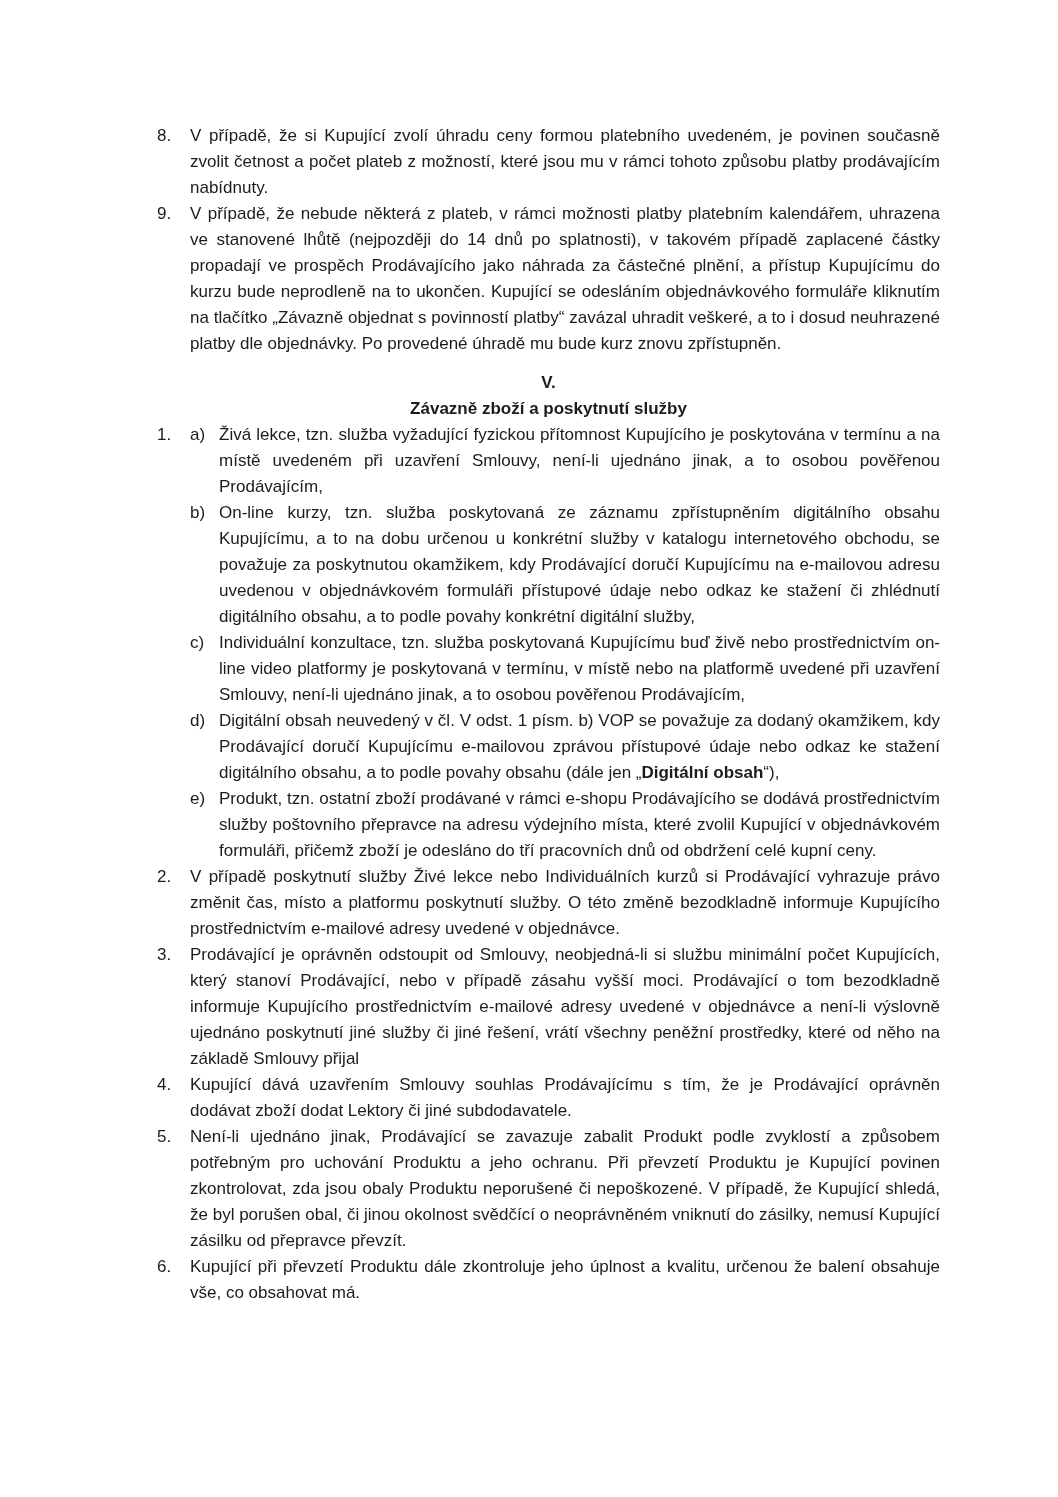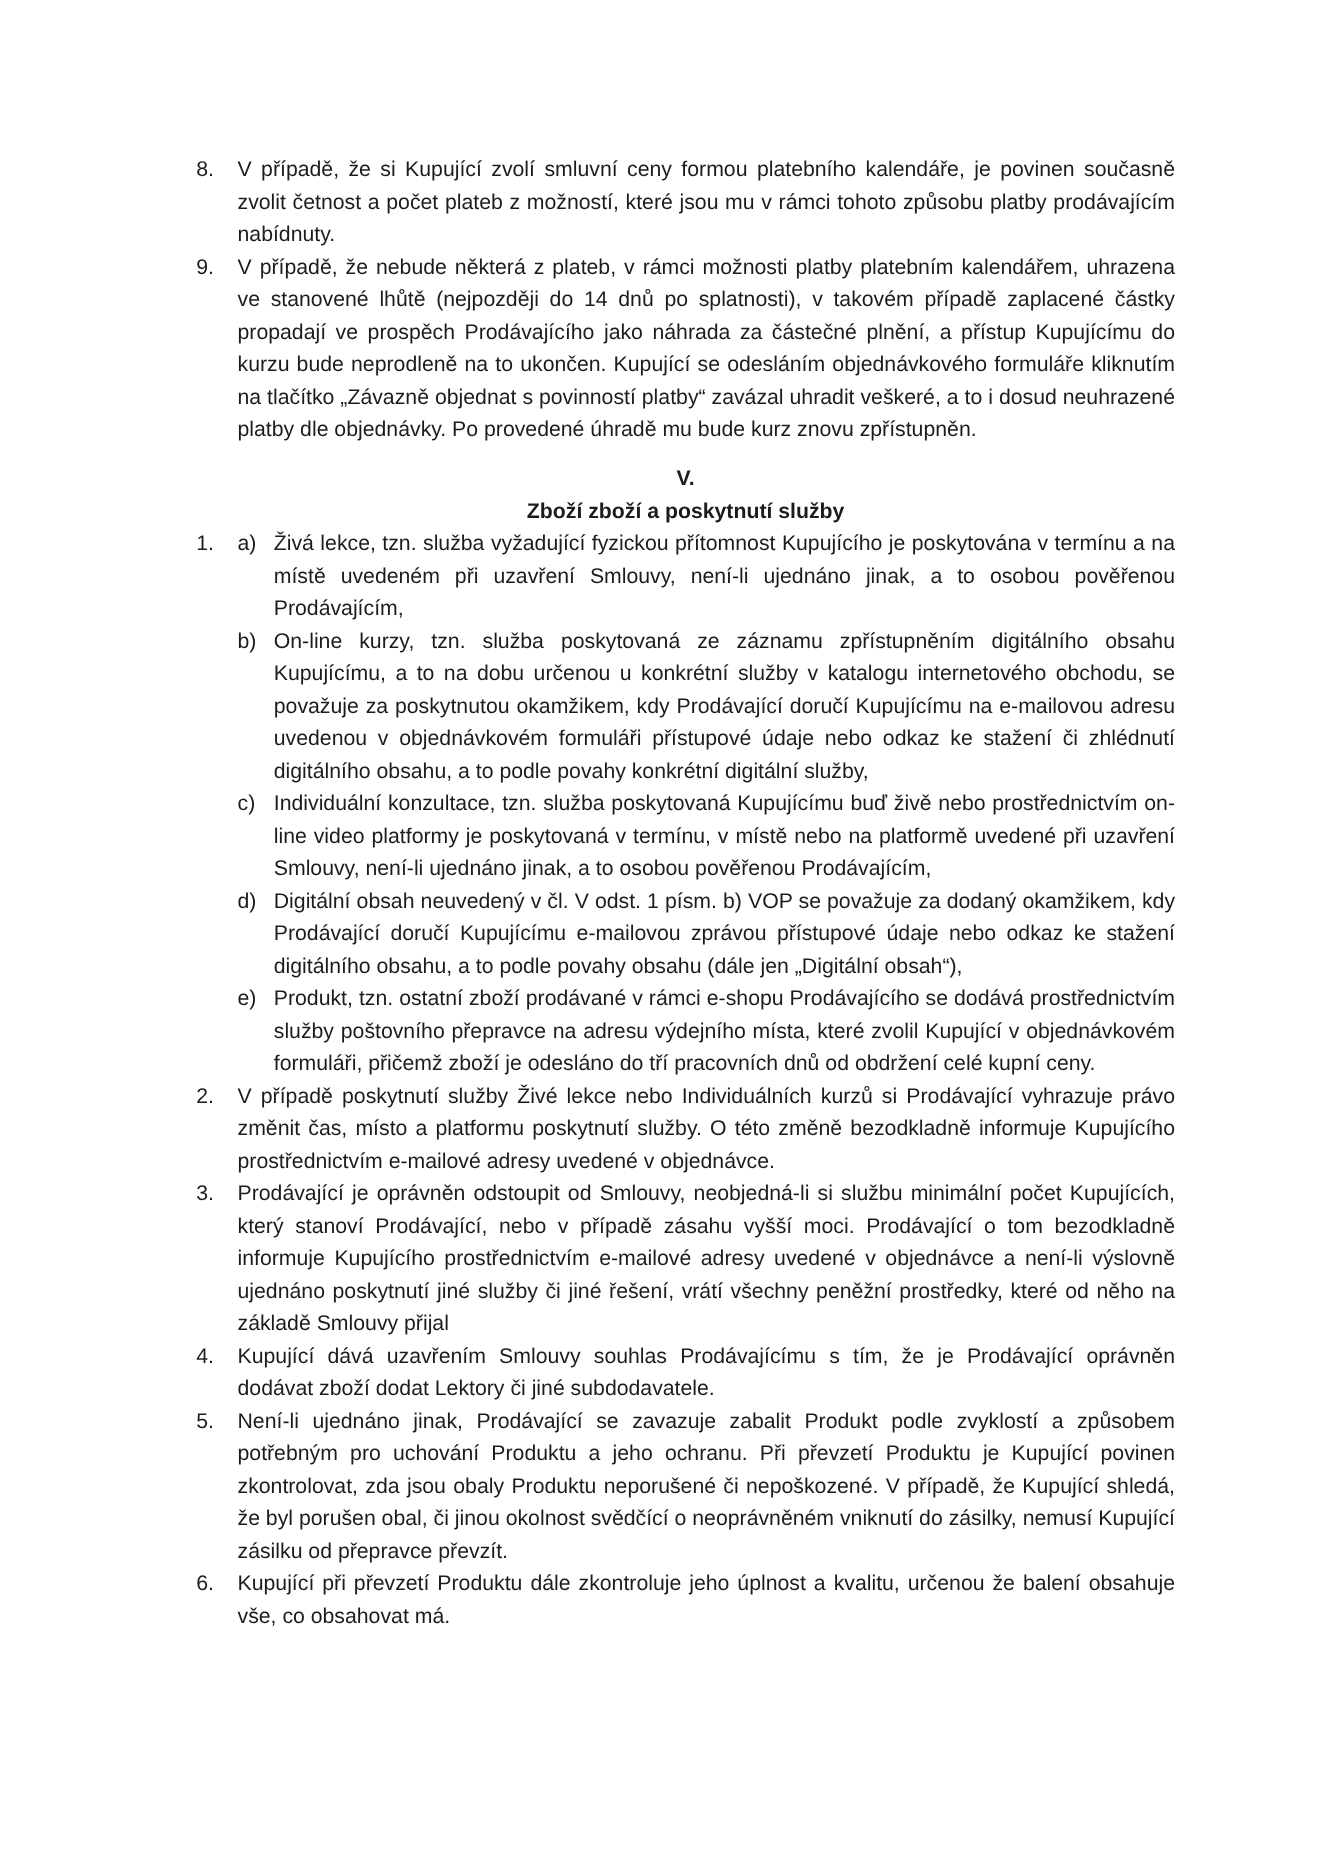"V případě, že si Kupující" div.txt { text: smluvní ceny formou platebního kalendáře -> úhradu ceny formou platebního uvedeném }
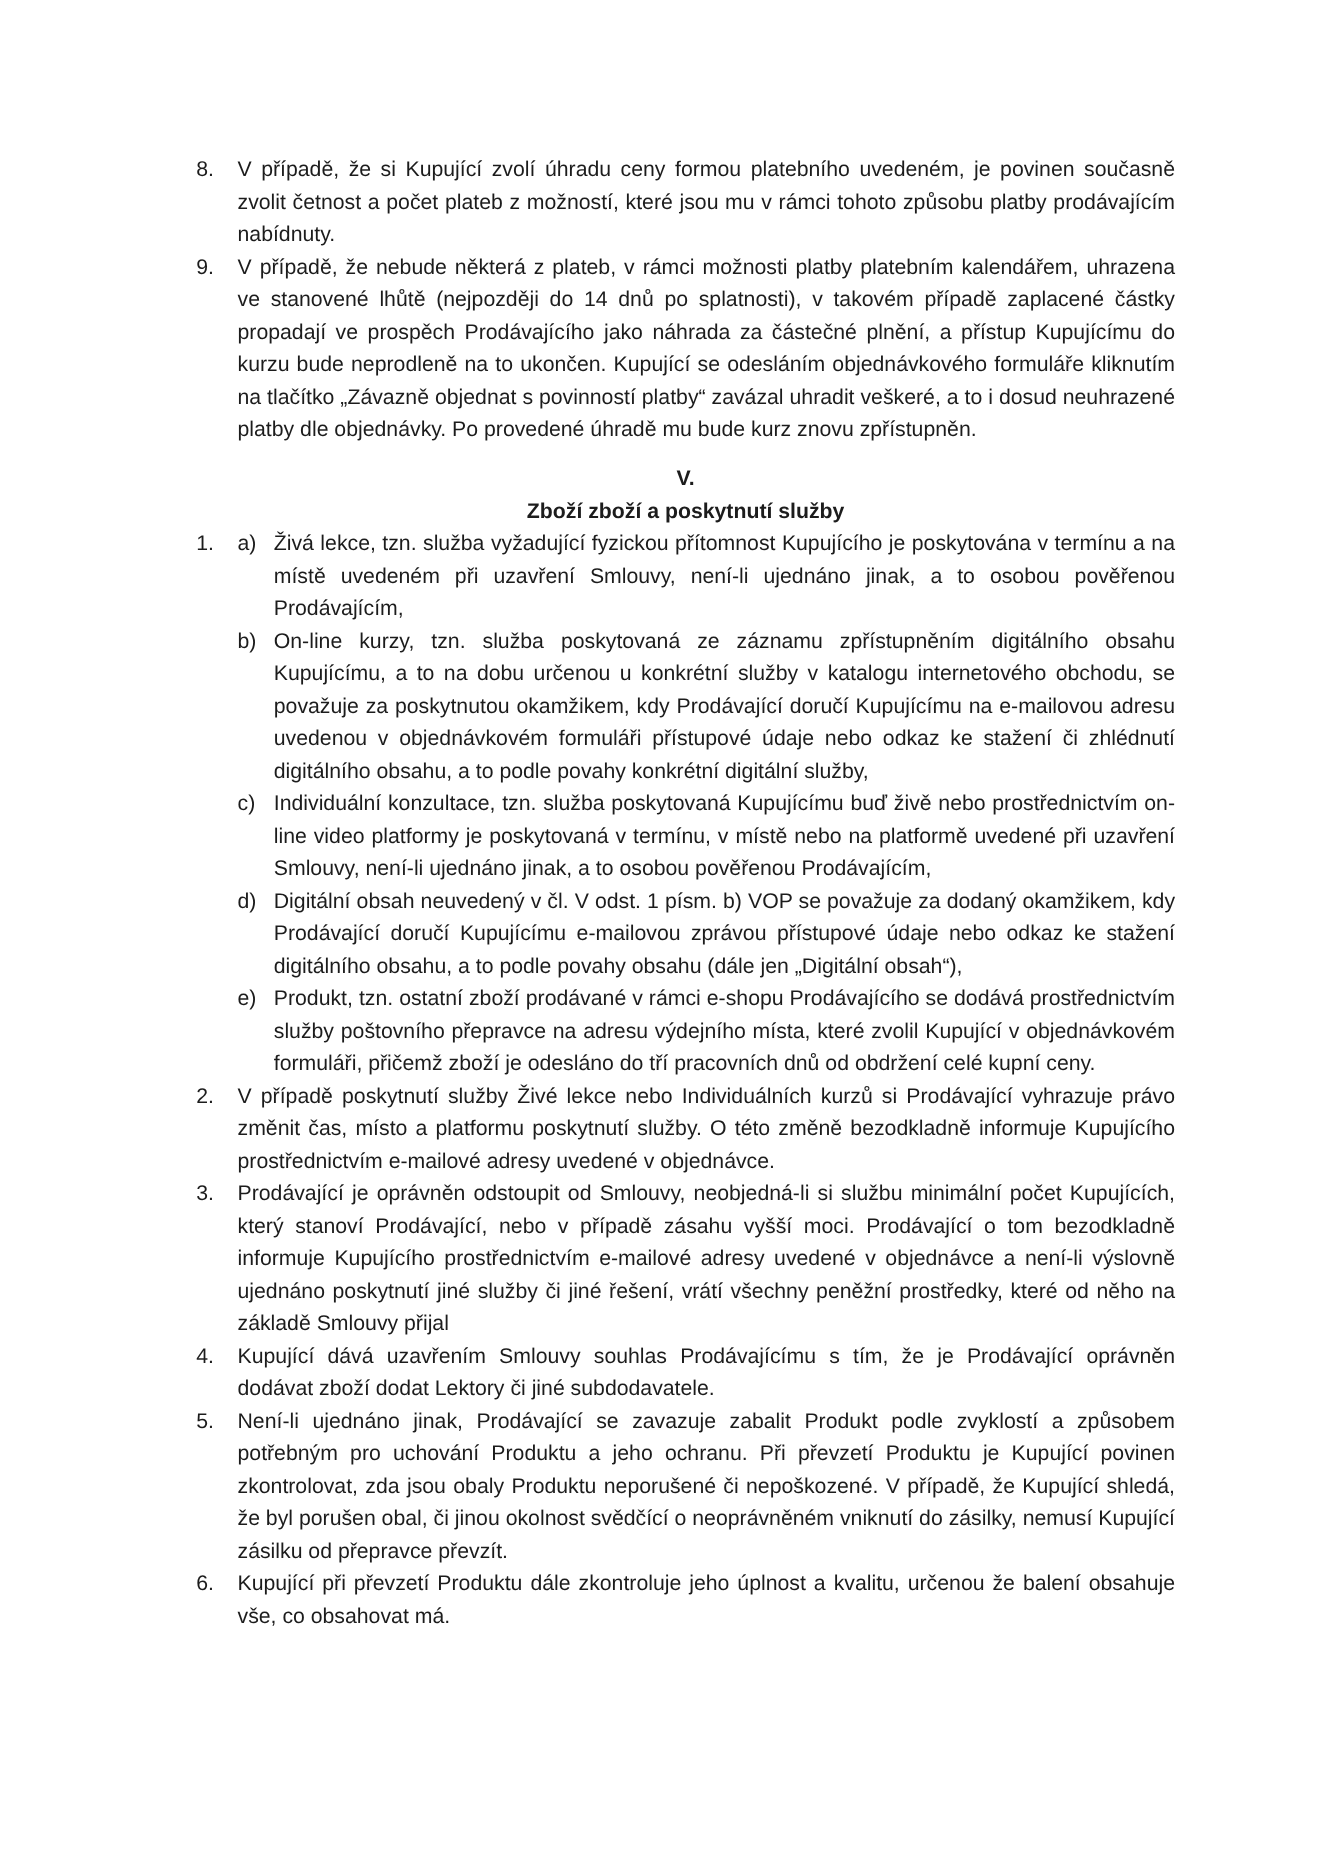"Zboží zboží a poskytnutí služby" div { text: Zboží -> Závazně }
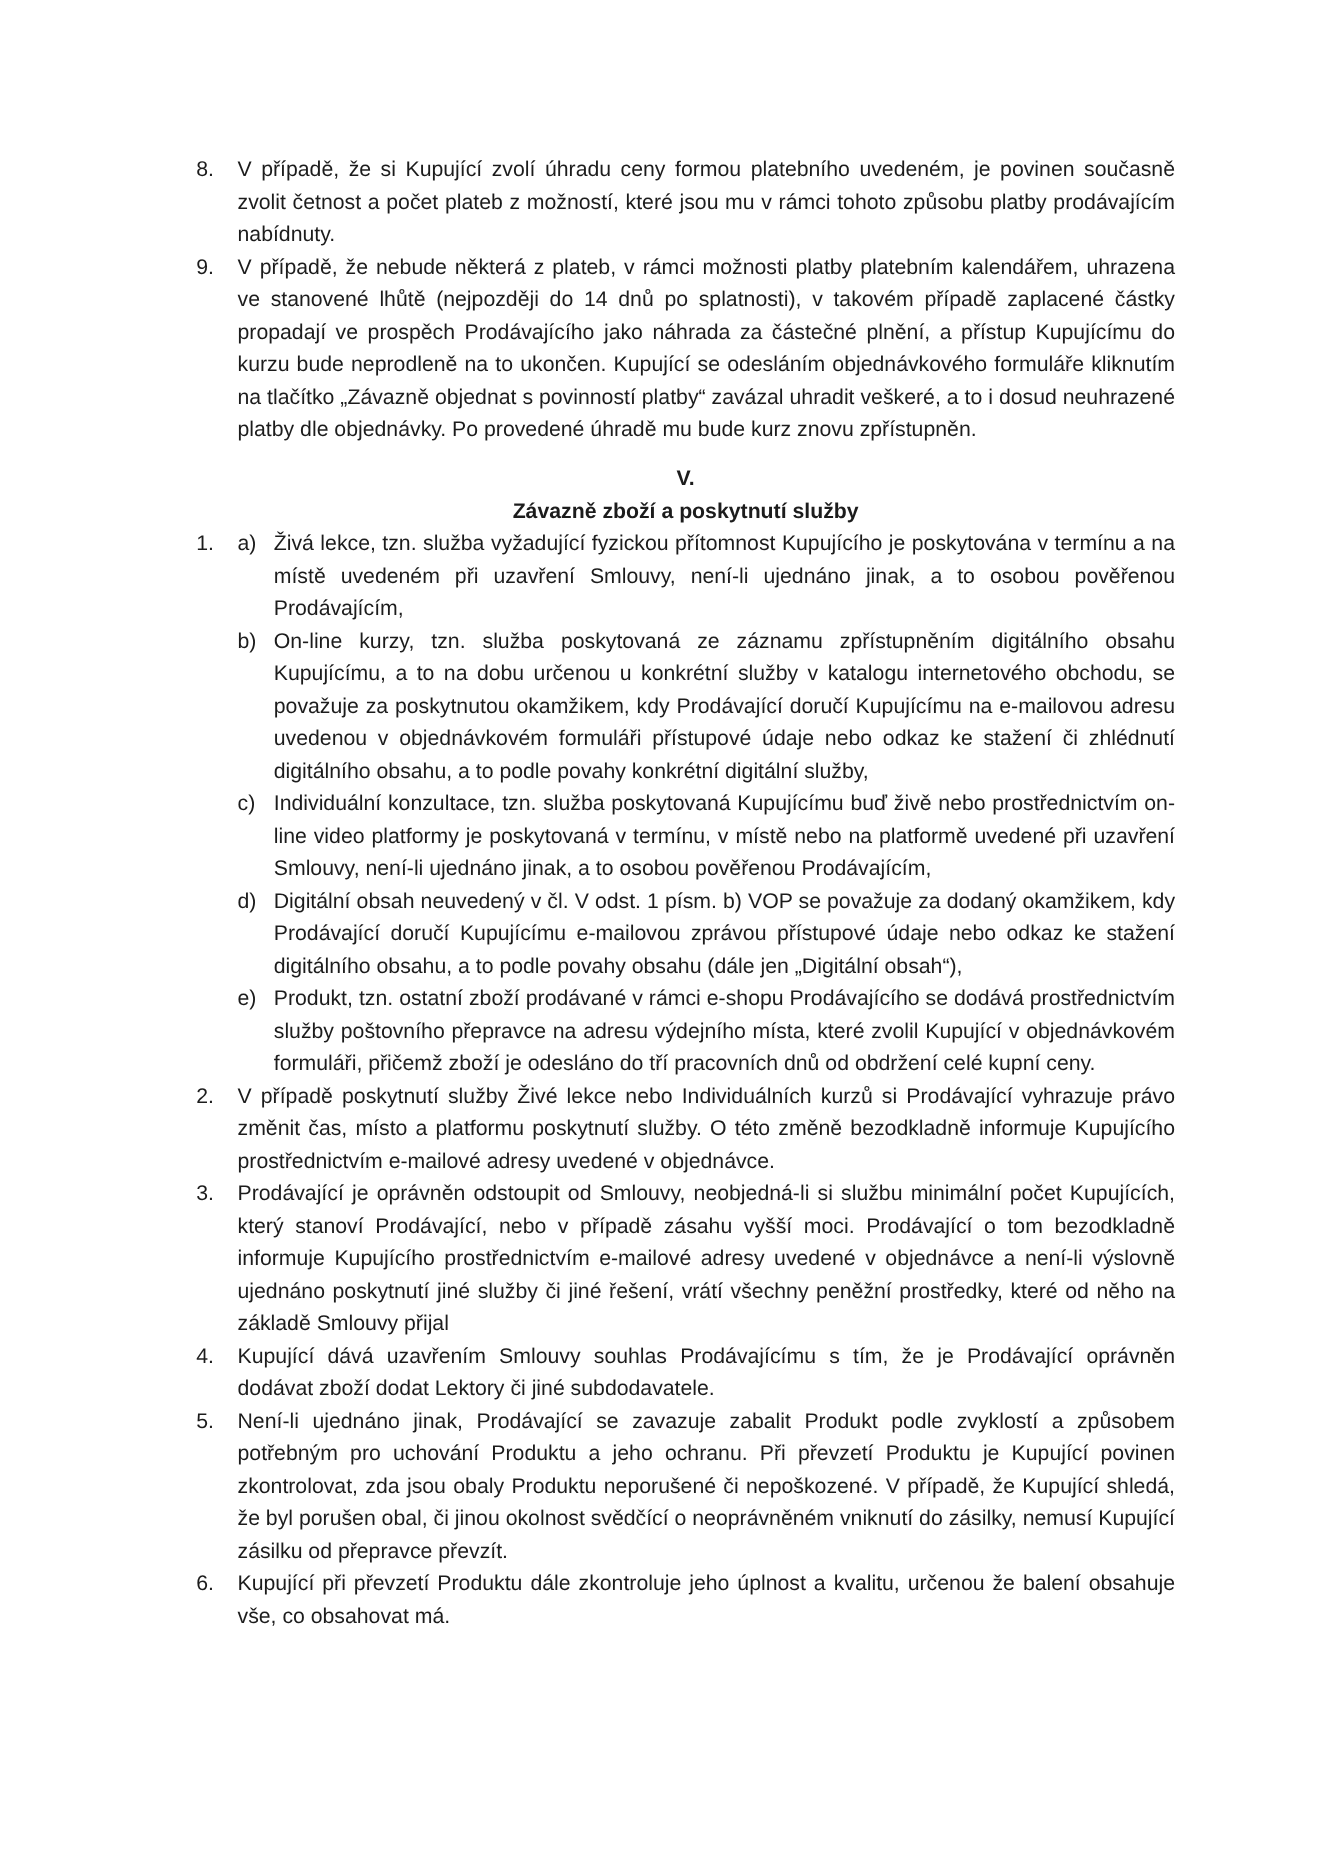"Digitální obsah" b { font-weight: normal -> bold }
